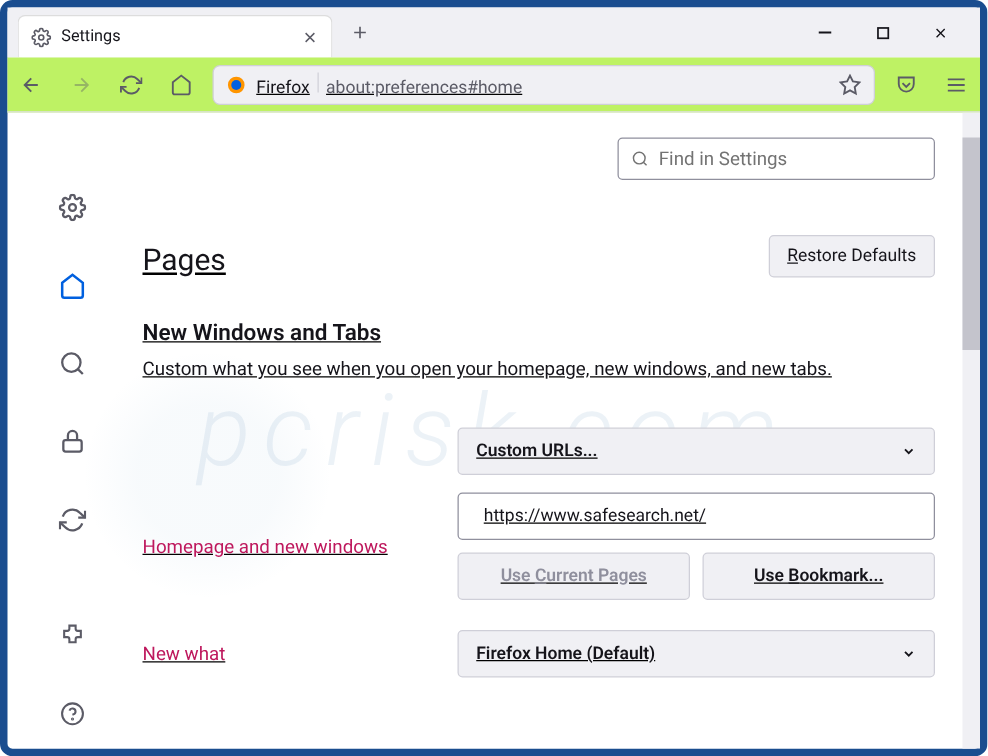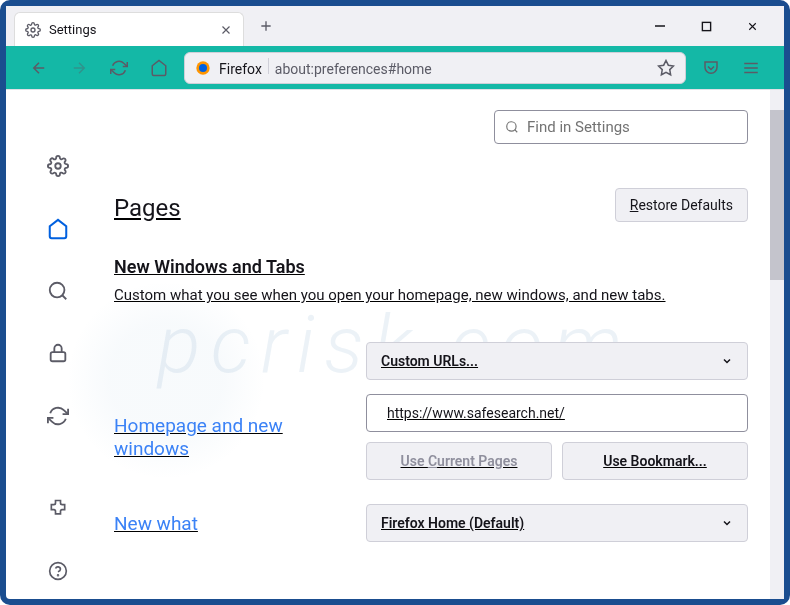"Settings" .tab { width: 230px -> 252px }
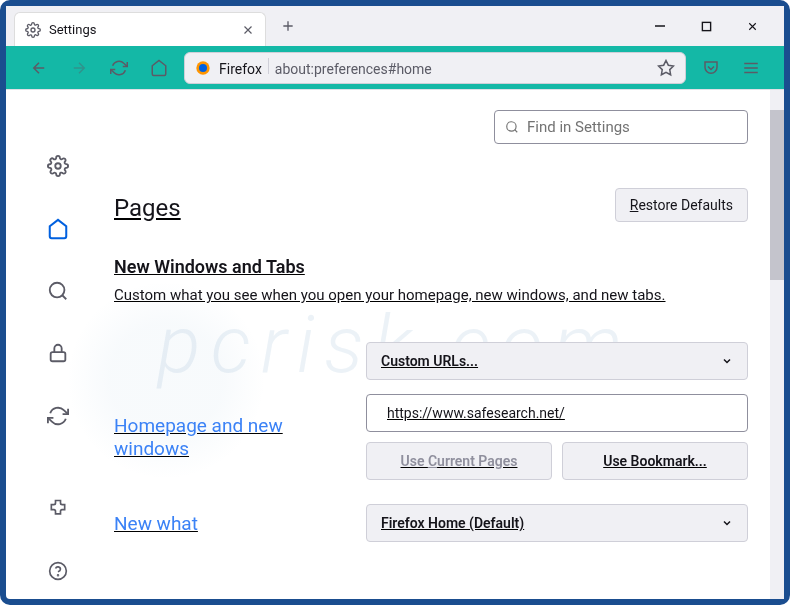"Firefox" .toolbar { background: #14b8a6 -> #bef264; padding: 0 18px -> 0 4px; text-decoration: none -> underline }
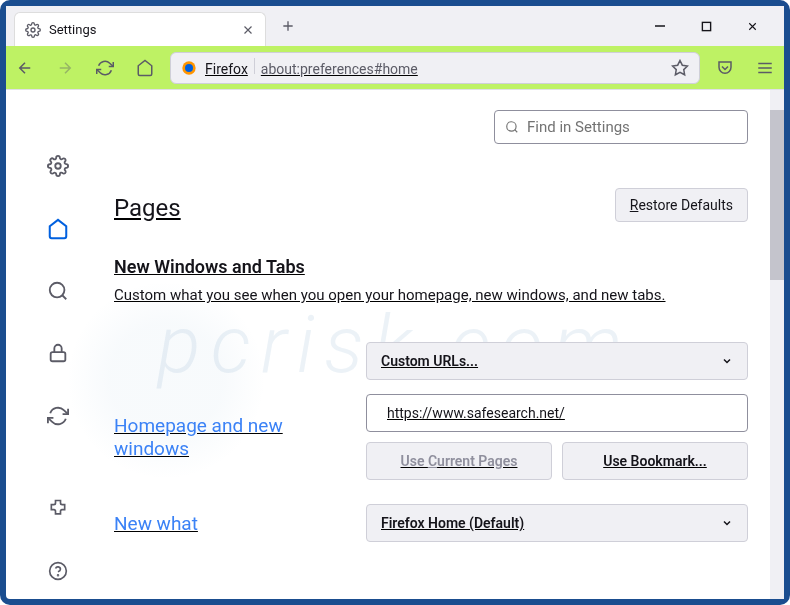"Homepage and new windows" .row-label { color: #3b82f6 -> #be185d; font-size: 19px -> 15px }
